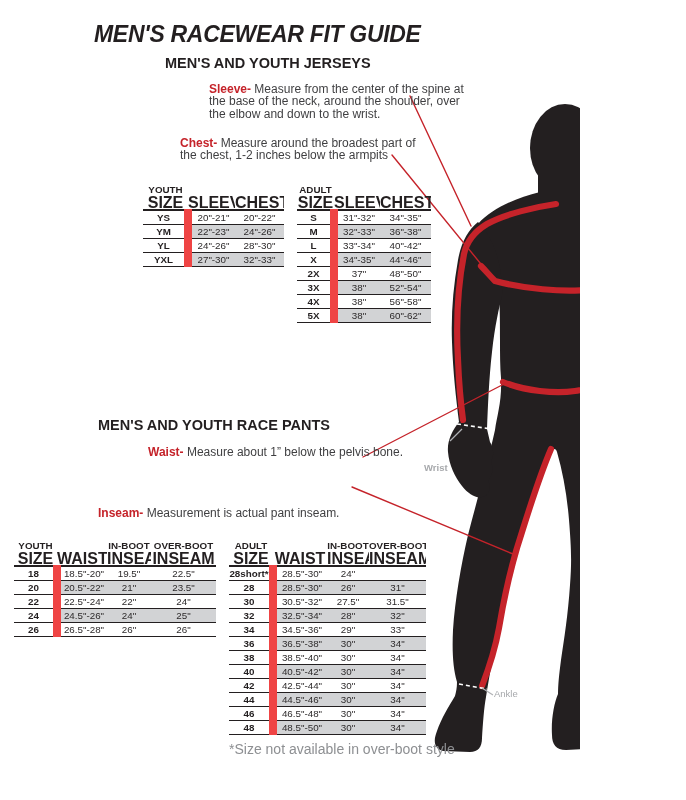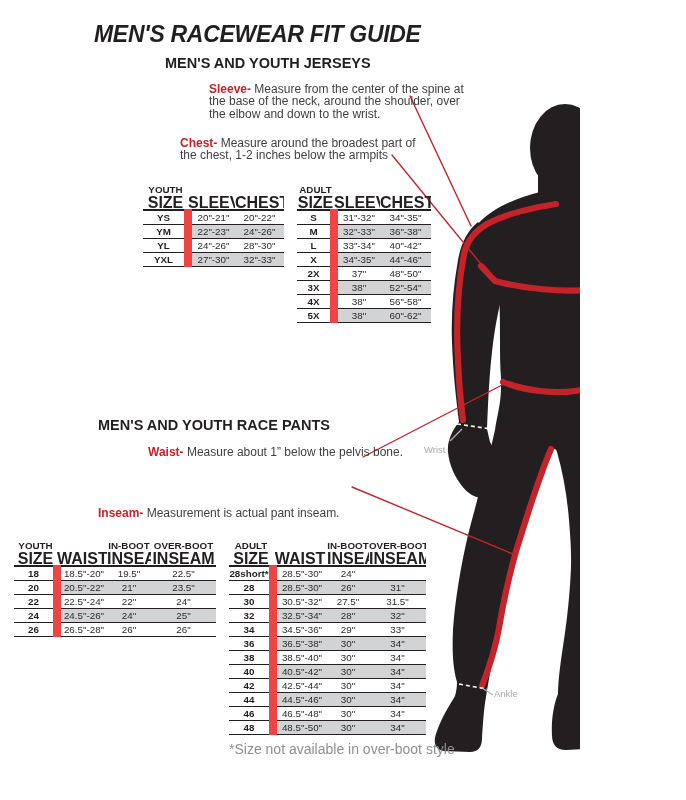"Wrist" div.abs { font-weight: none -> bold; top: 444px -> 462px }
